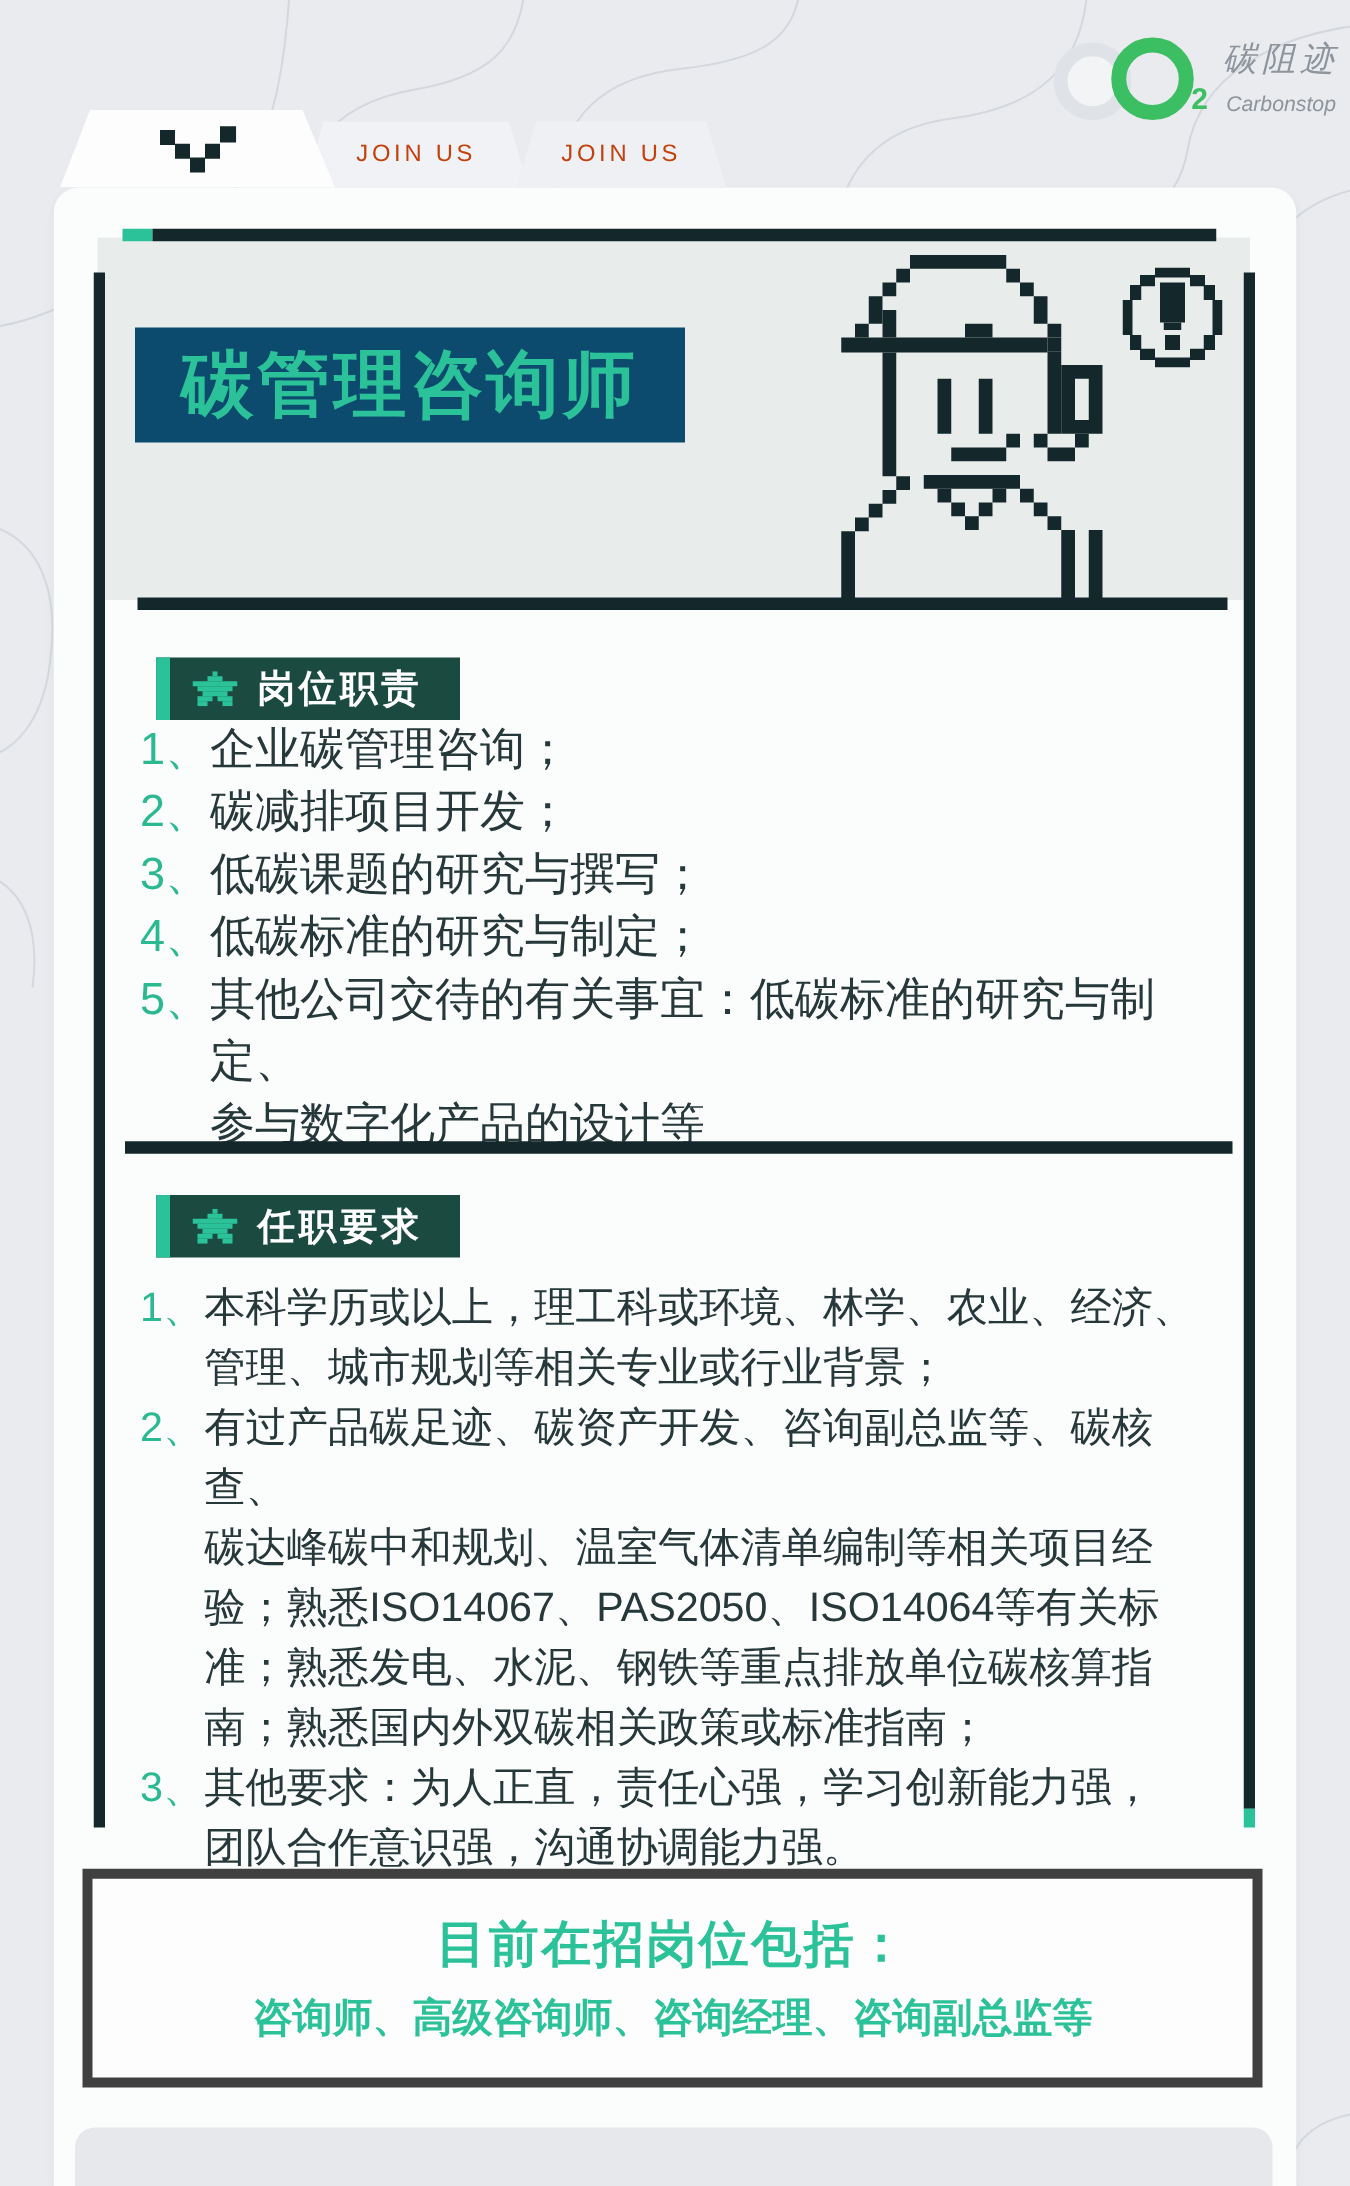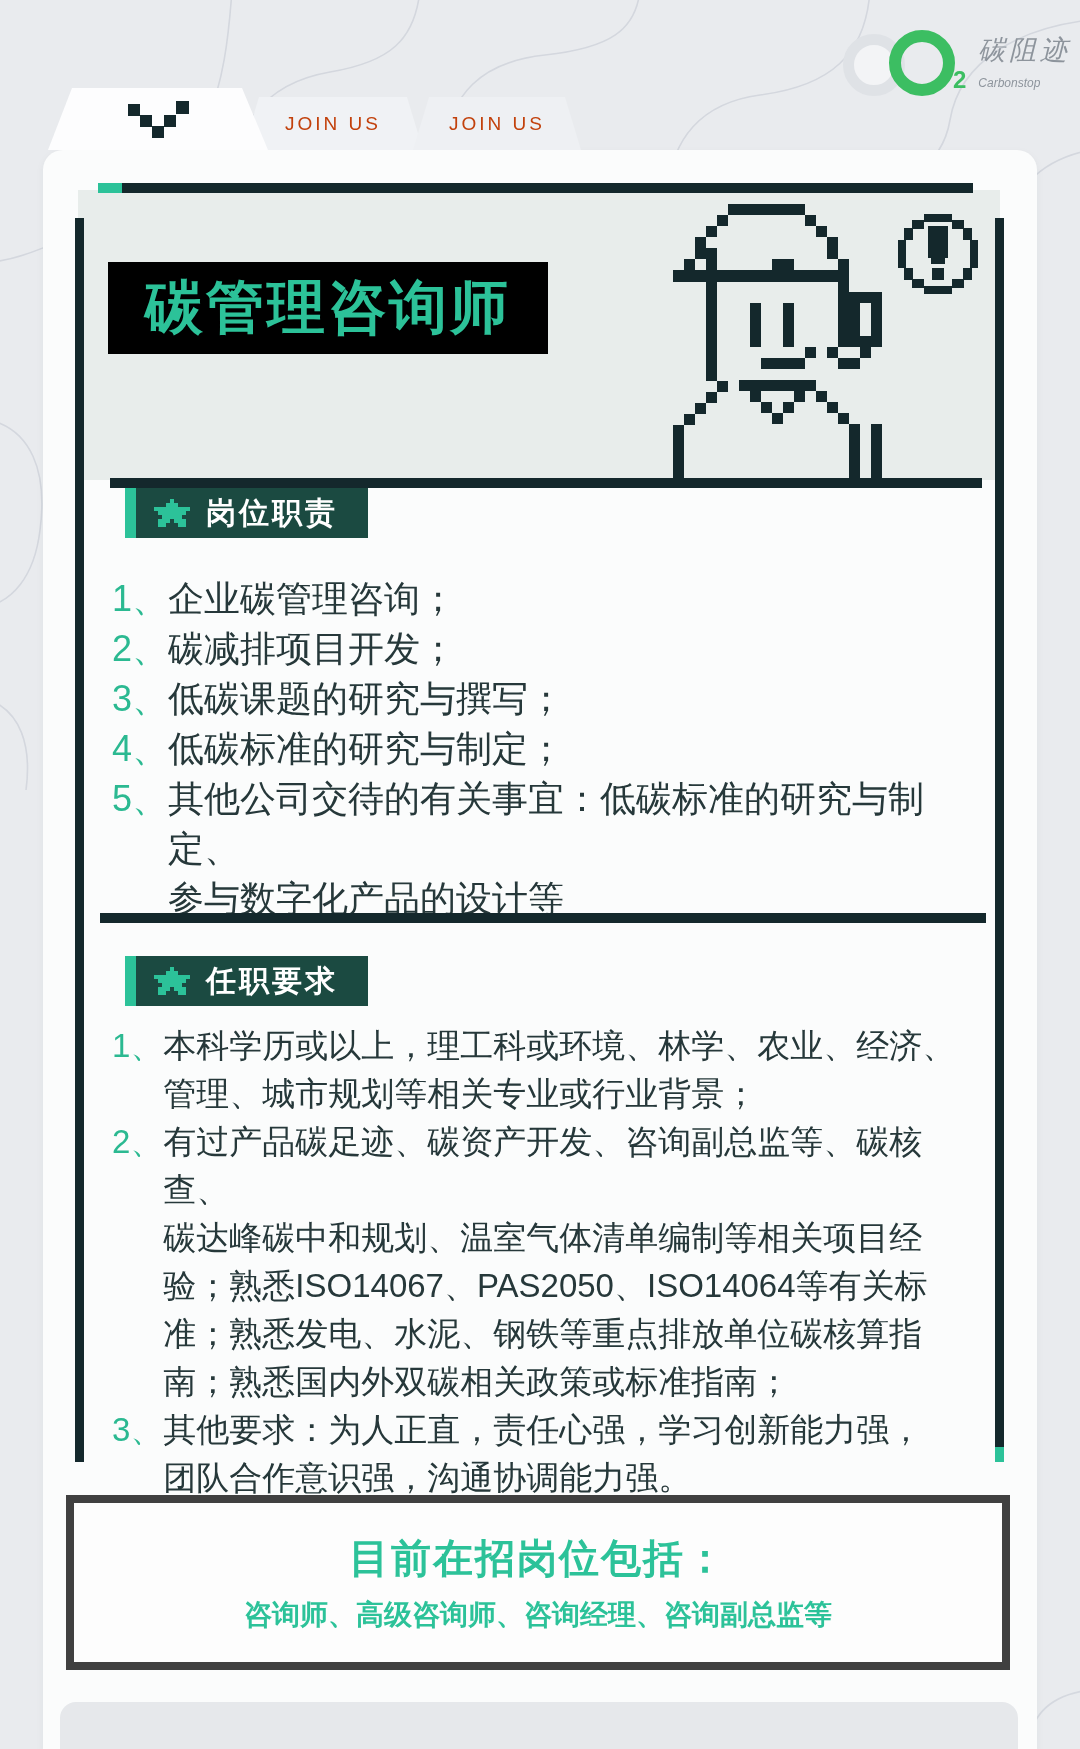"Carbonstop" .logo-en { font-size: 12px -> 17px; text-align: none -> center }
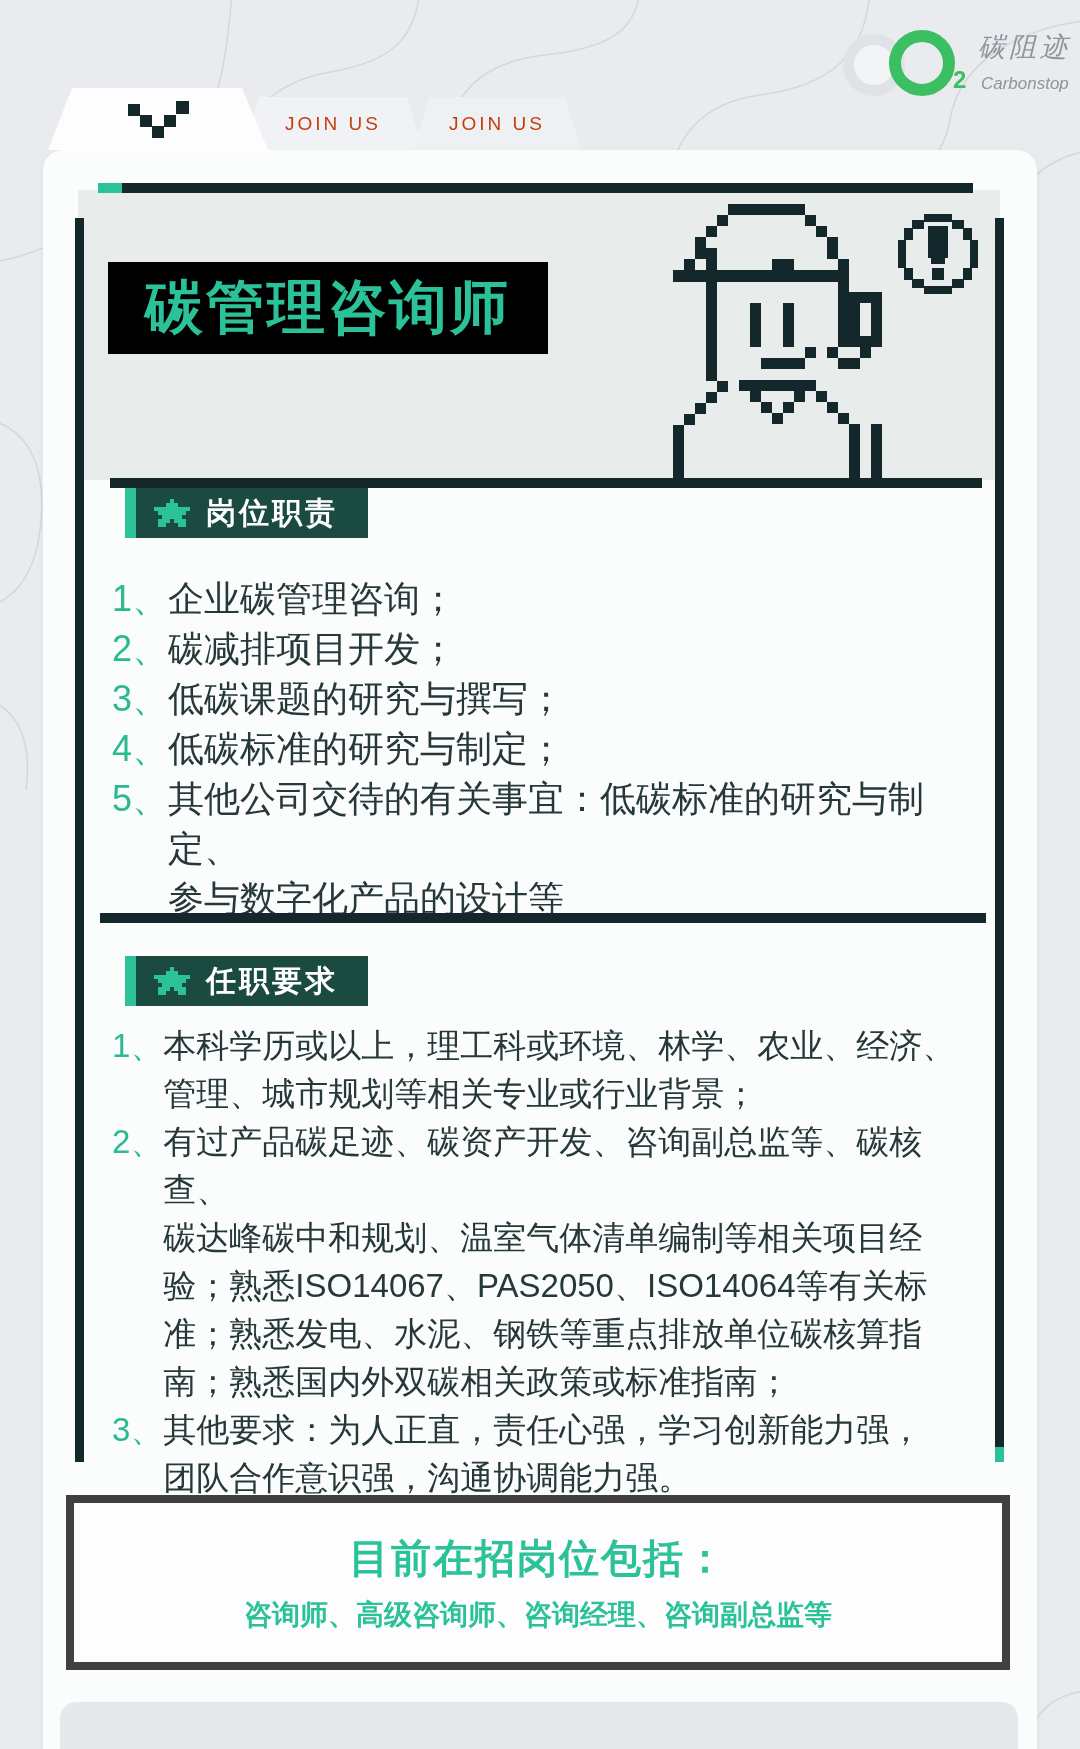"碳管理咨询师" .title-box { background: #000000 -> #0c4a6e }
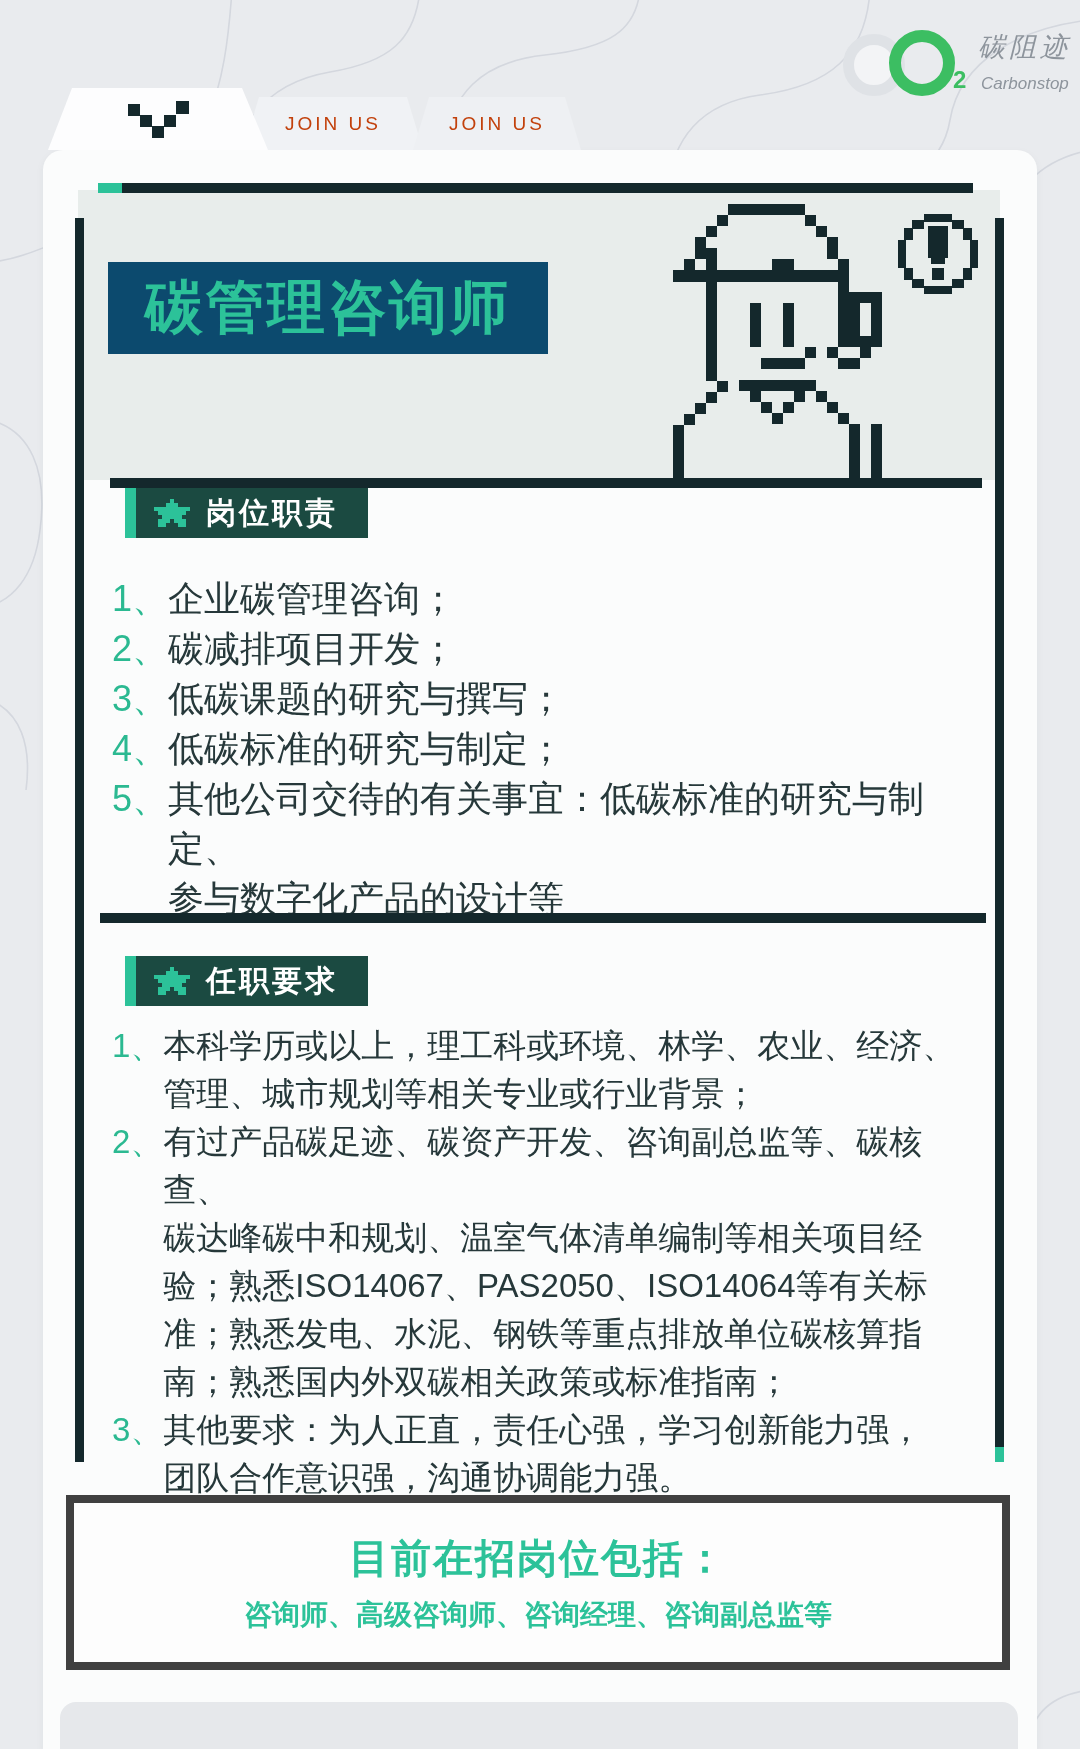"岗位职责" .badge1 { top: 488px -> 526px }
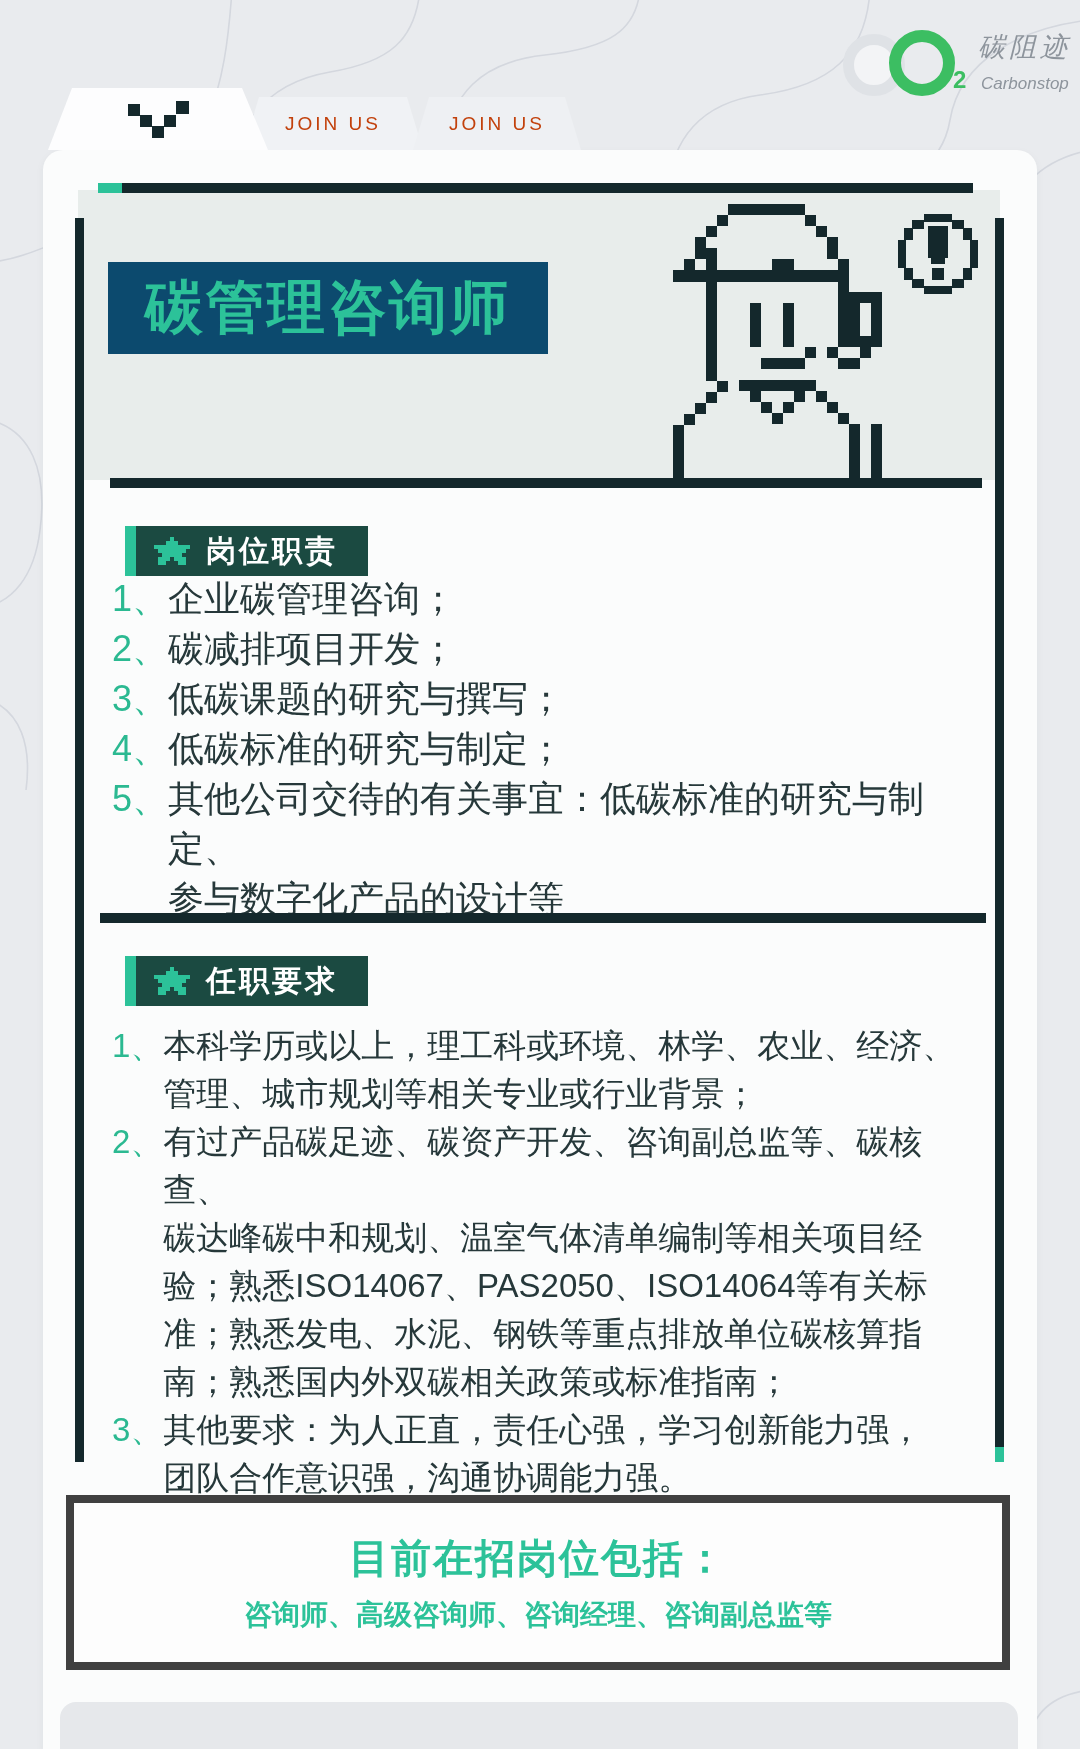"咨询师、高级咨询师、咨询经理、咨询副总监等" .bb2 { font-size: 28px -> 32px }
